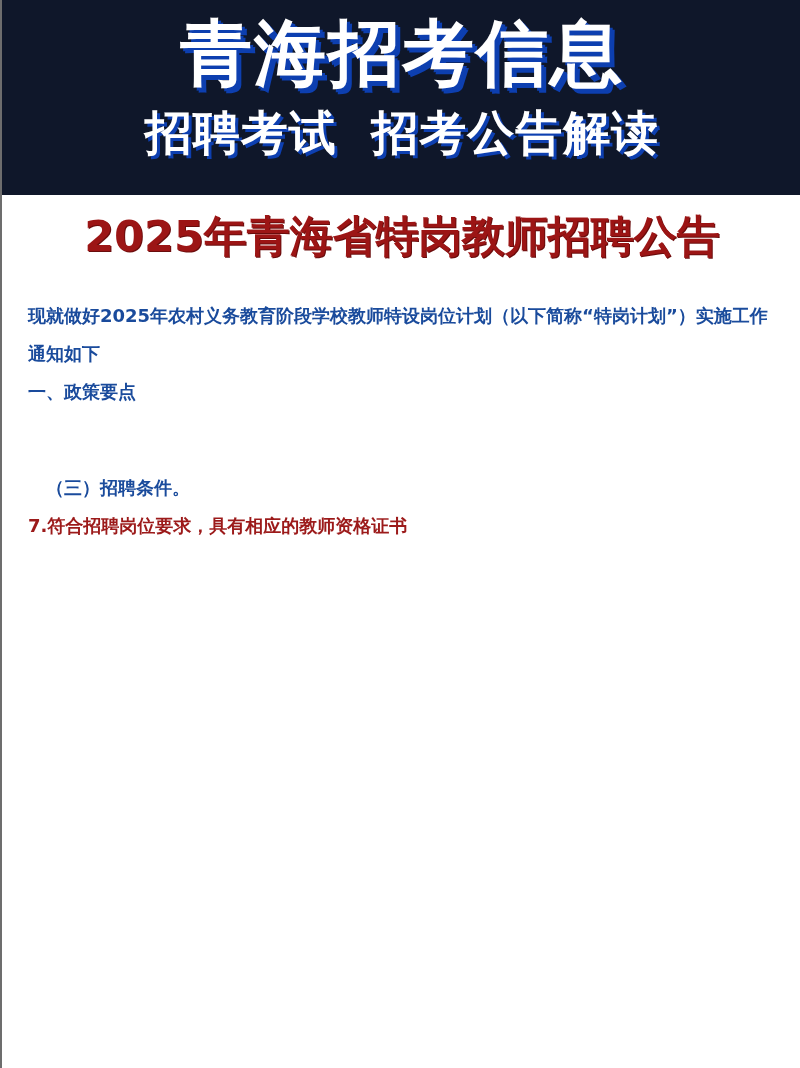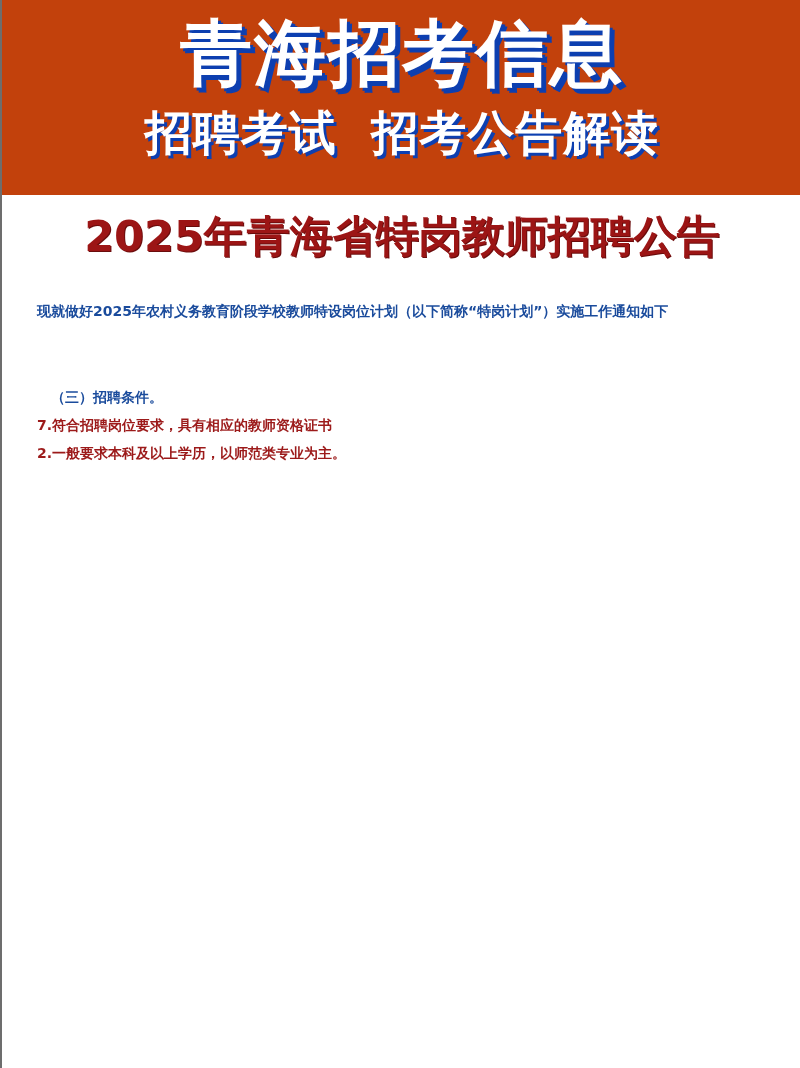"青海招考信息" .banner { background: #c2410c -> #0f172a }
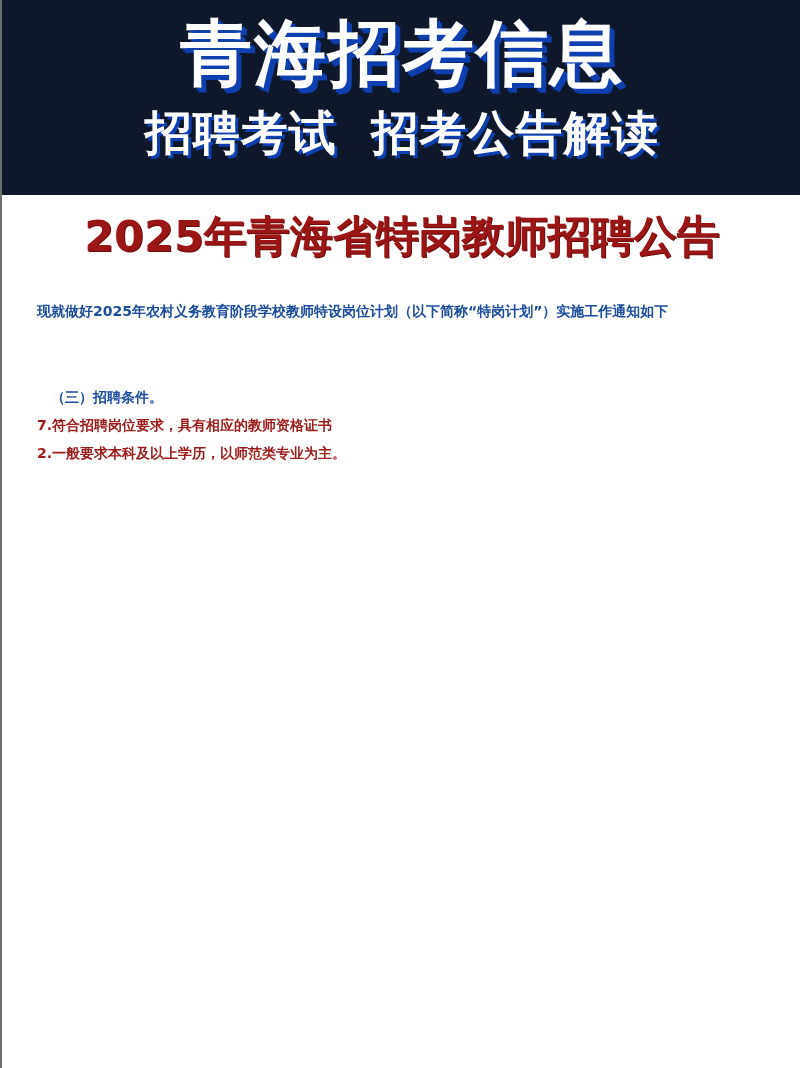"现就做好2025年农村义务教育阶段学校教师特设岗位计划（以下简称“特岗计划”）实" .content { font-size: 14px -> 18px; left: 35px -> 26px; line-height: 28px -> 38px }
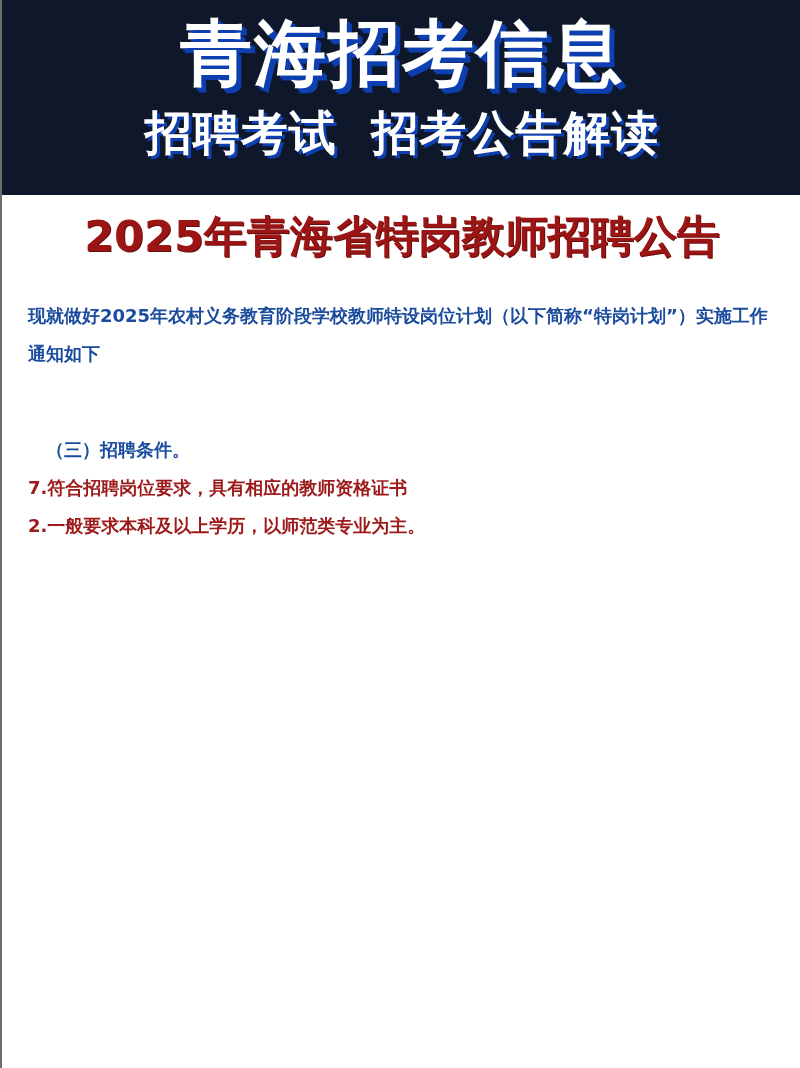"一、政策要点" p.blue { html: none -> <p>一、政策要点</p> }
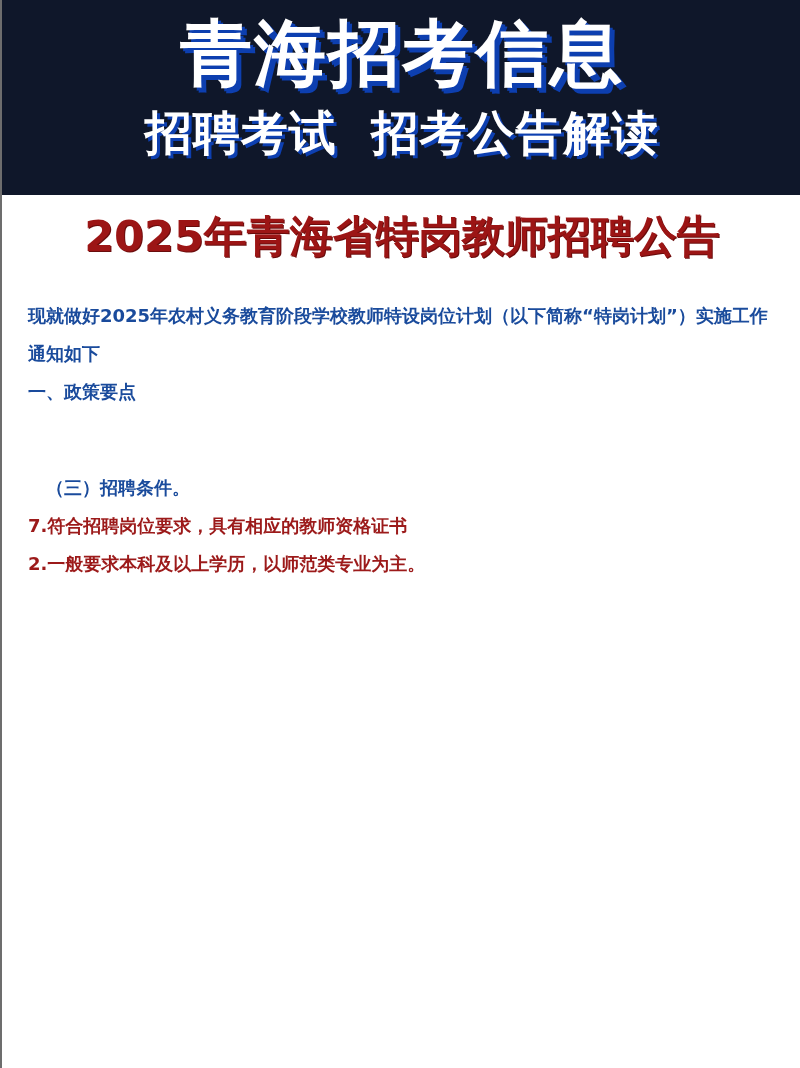"2.一般要求本科及以上学历，以师范类专业为主。" p.red { html: <p>2.一般要求本科及以上学历，以师范类专业为主。</p> -> none }
